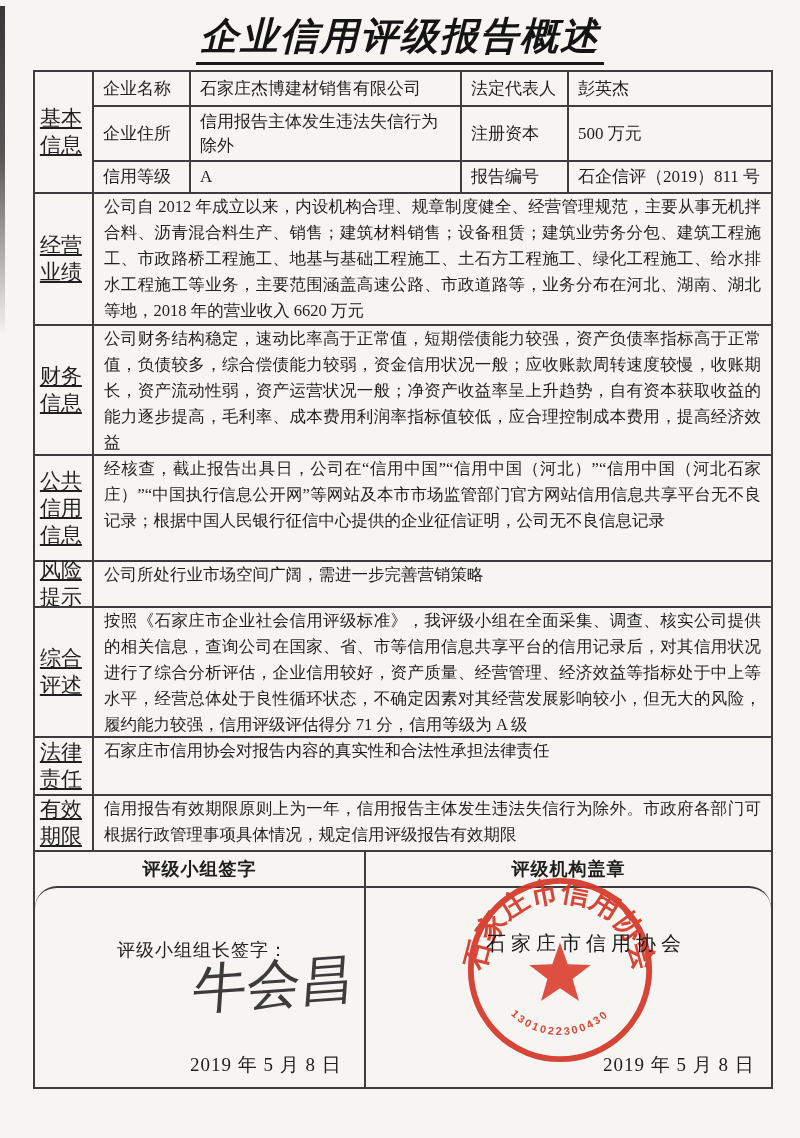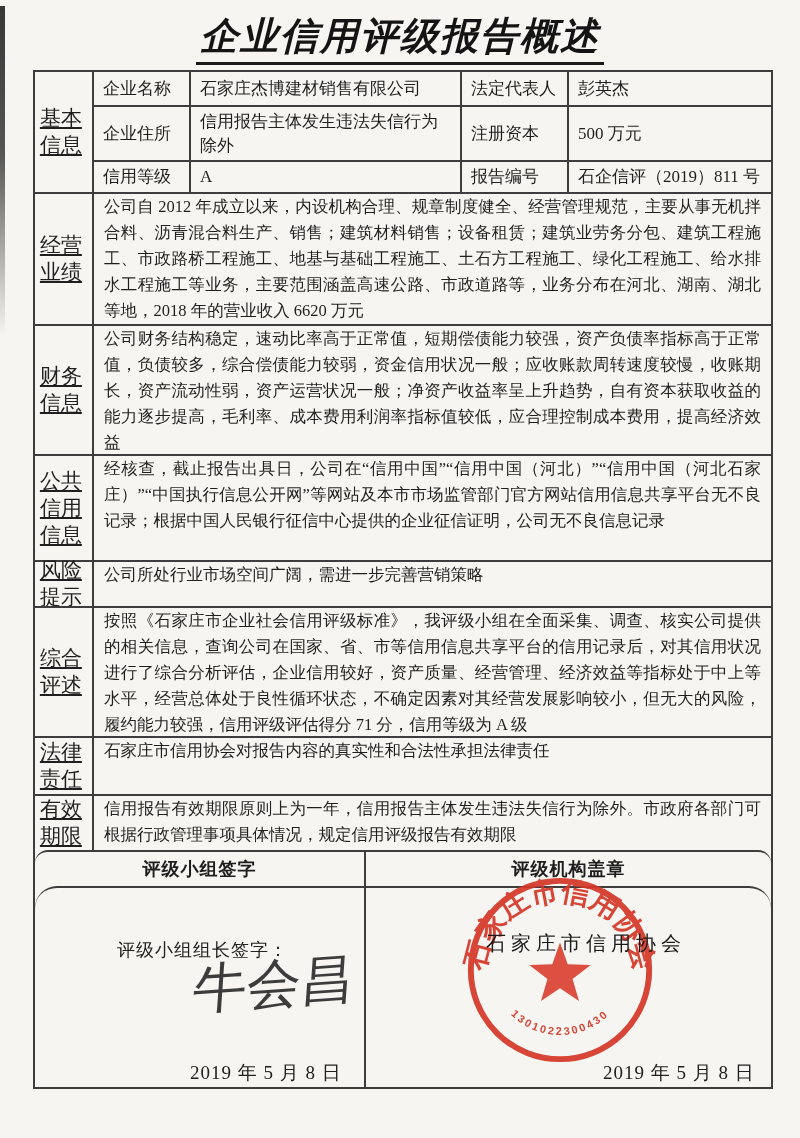"评级小组签字" .bottom-header { border-radius: 13px -> none }
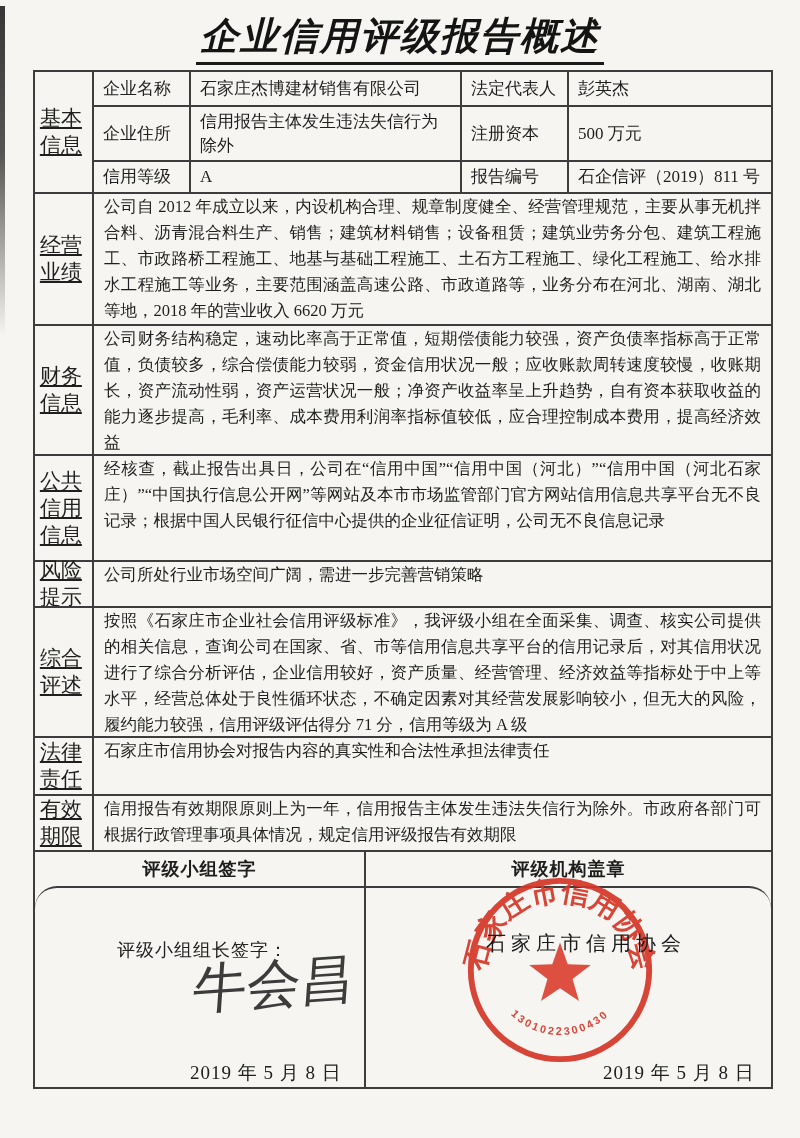"2019 年 5 月 8" .sig-date { top: 172px -> 164px }
